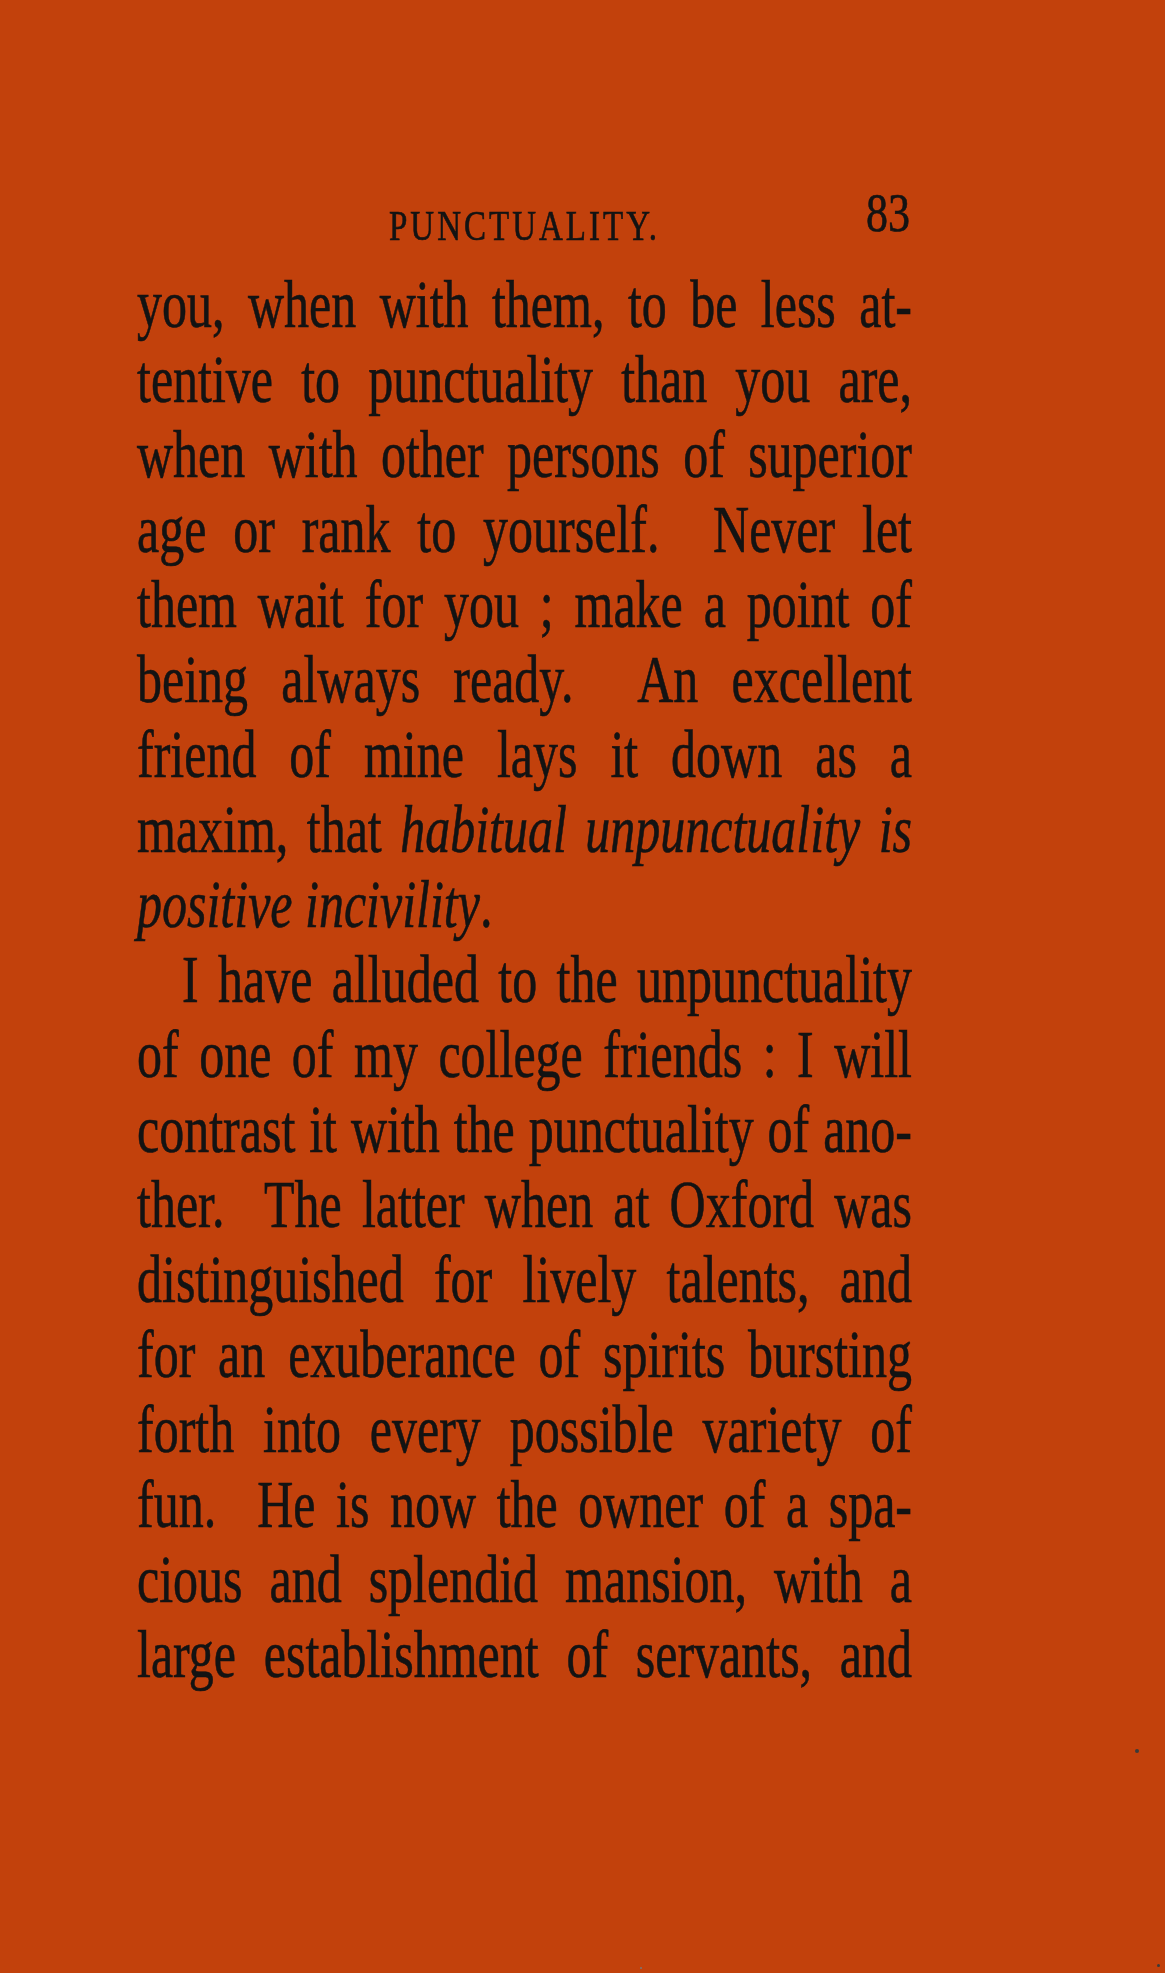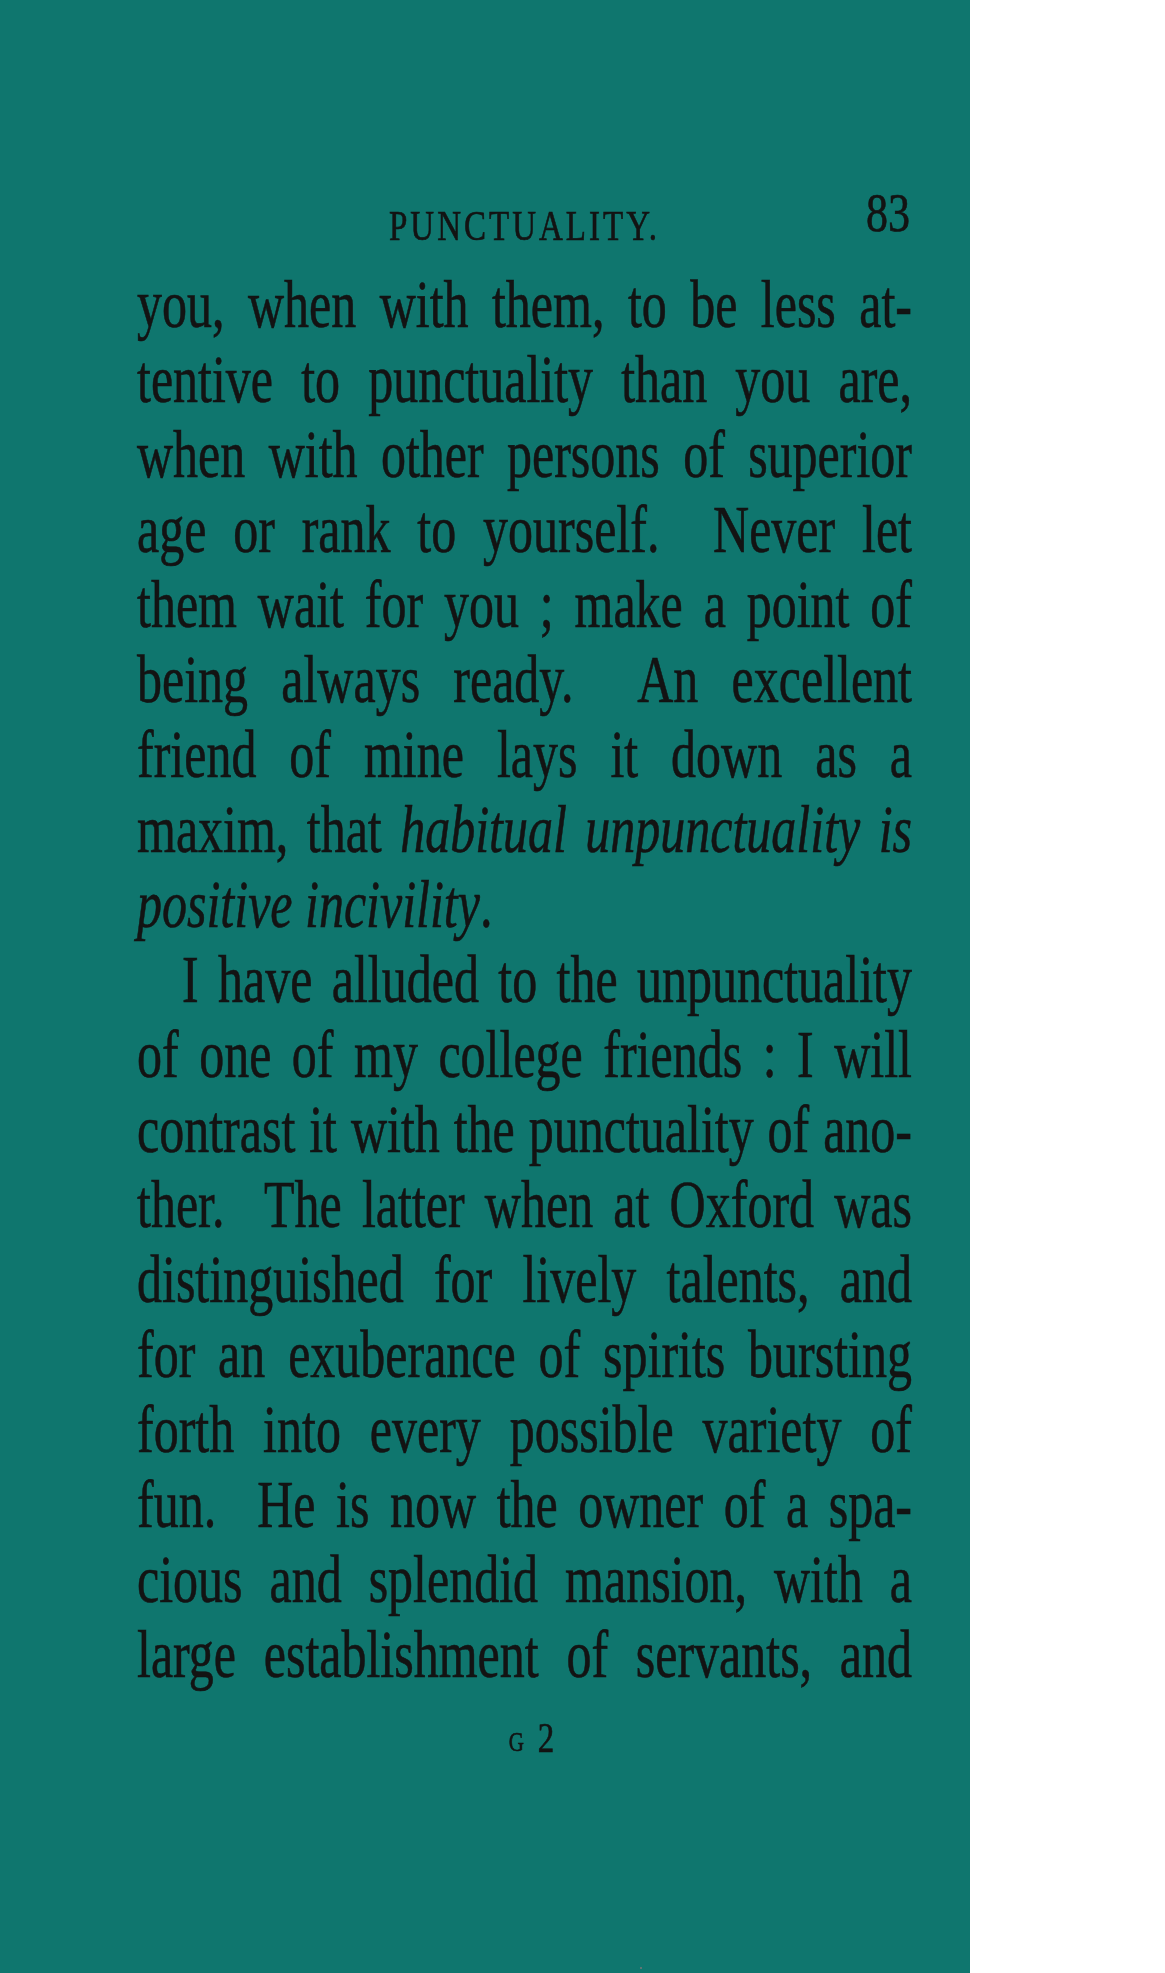"PUNCTUALITY." .page { background: #0f766e -> #c2410c; width: 970px -> 1165px }
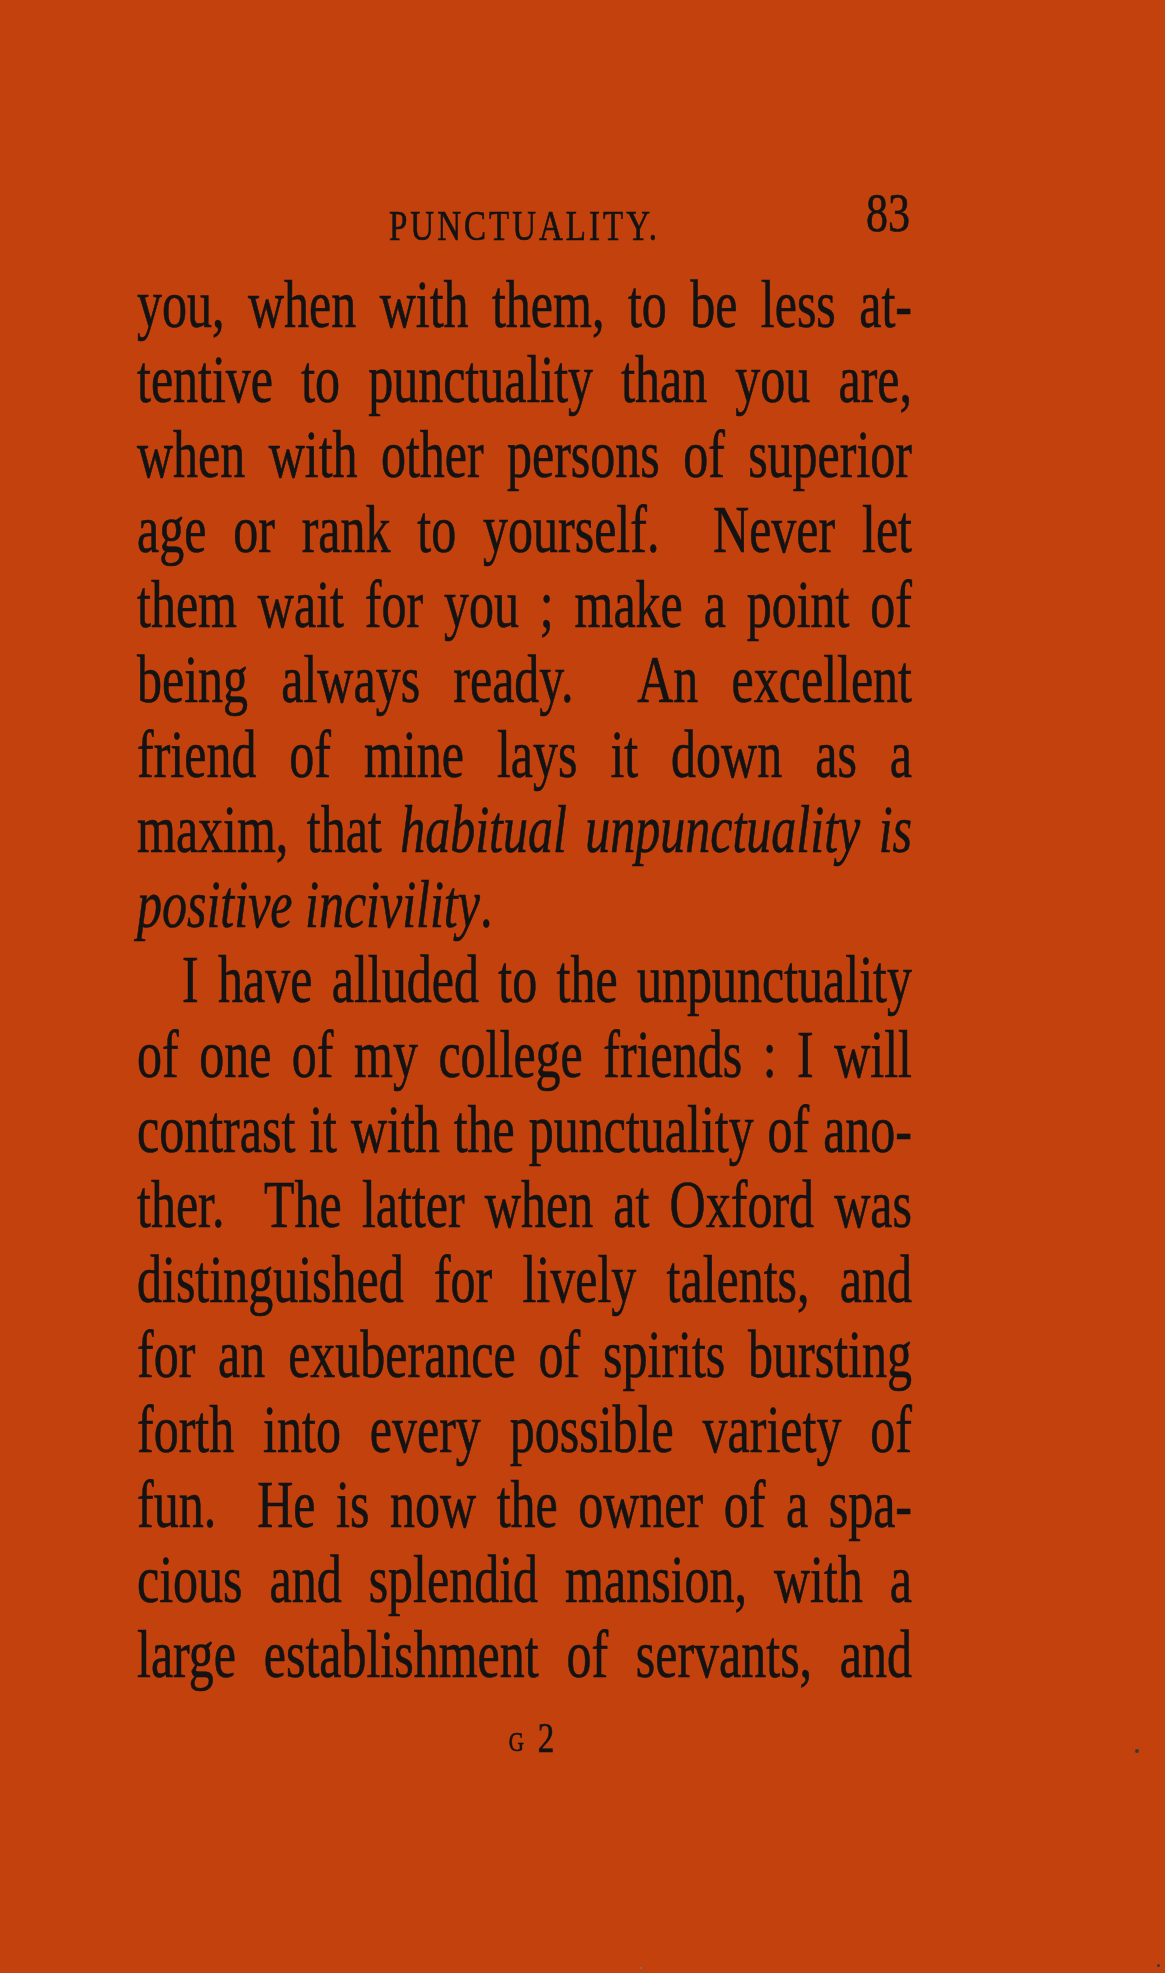"G 2" div.signature { html: <div> <span>G</span> <span>2</span> </div> -> none }
